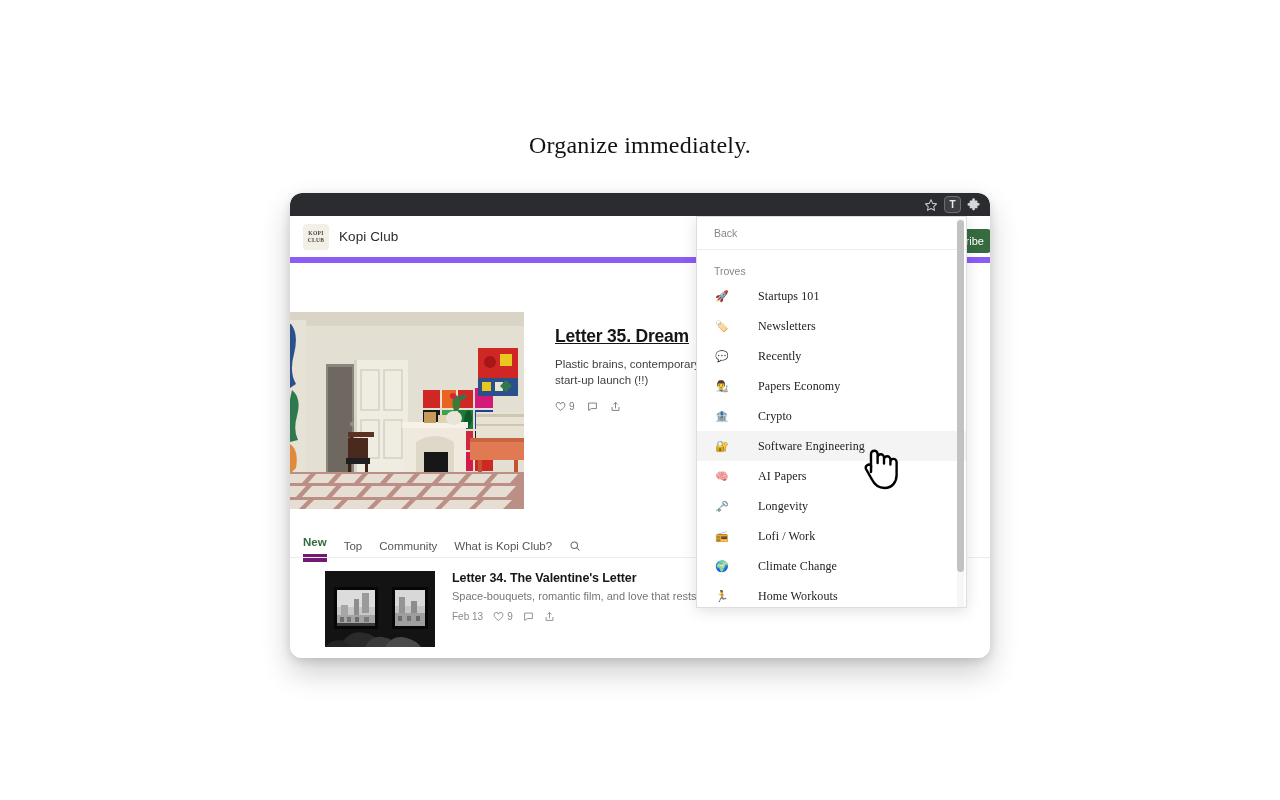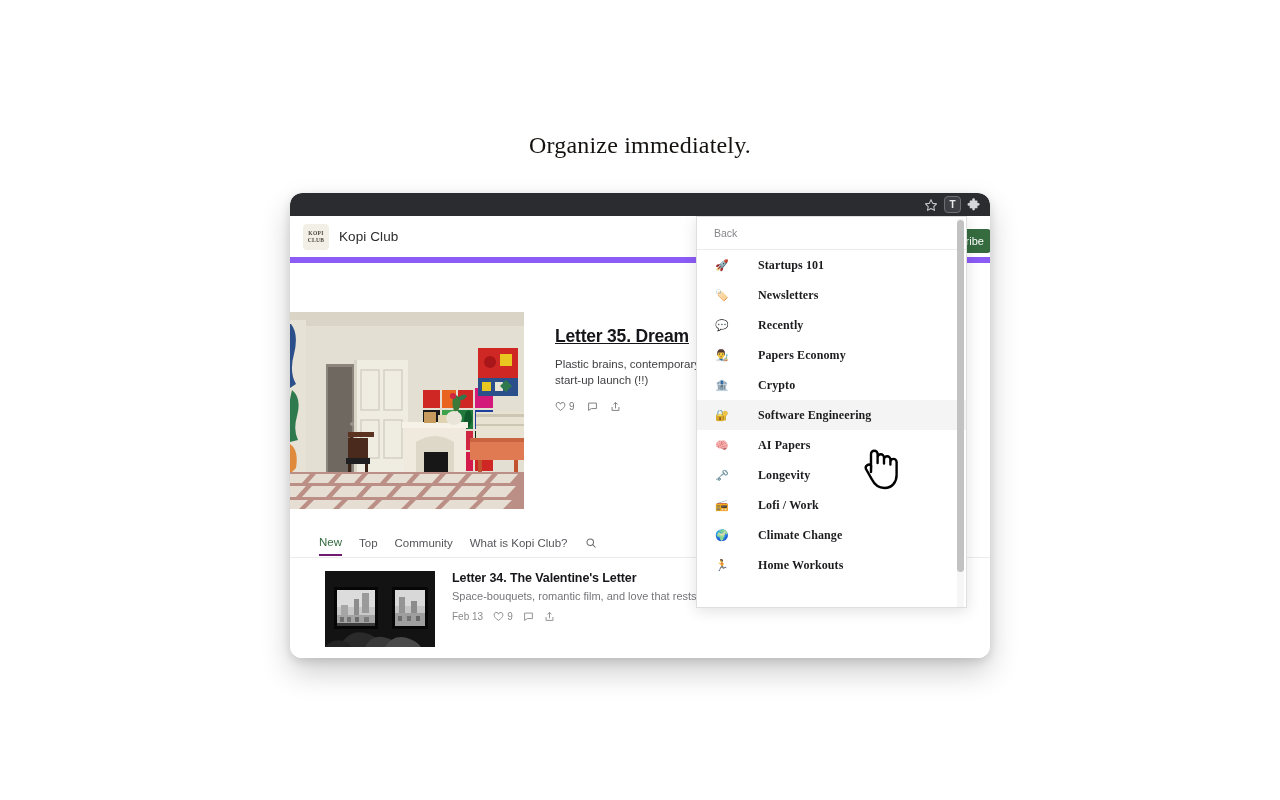"Troves" div.panel-section { html: none -> <div>Troves</div> }
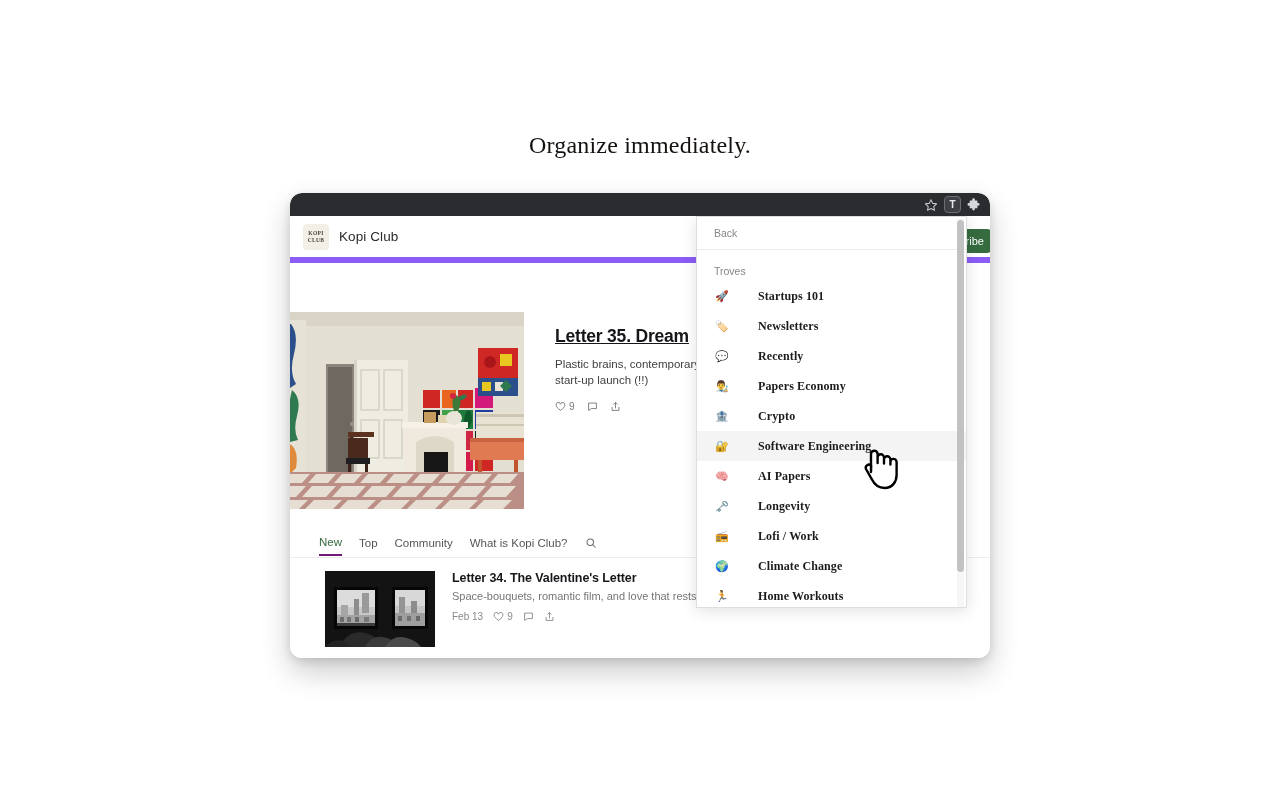"Startups 101" .trove-label { font-weight: 700 -> 400 }
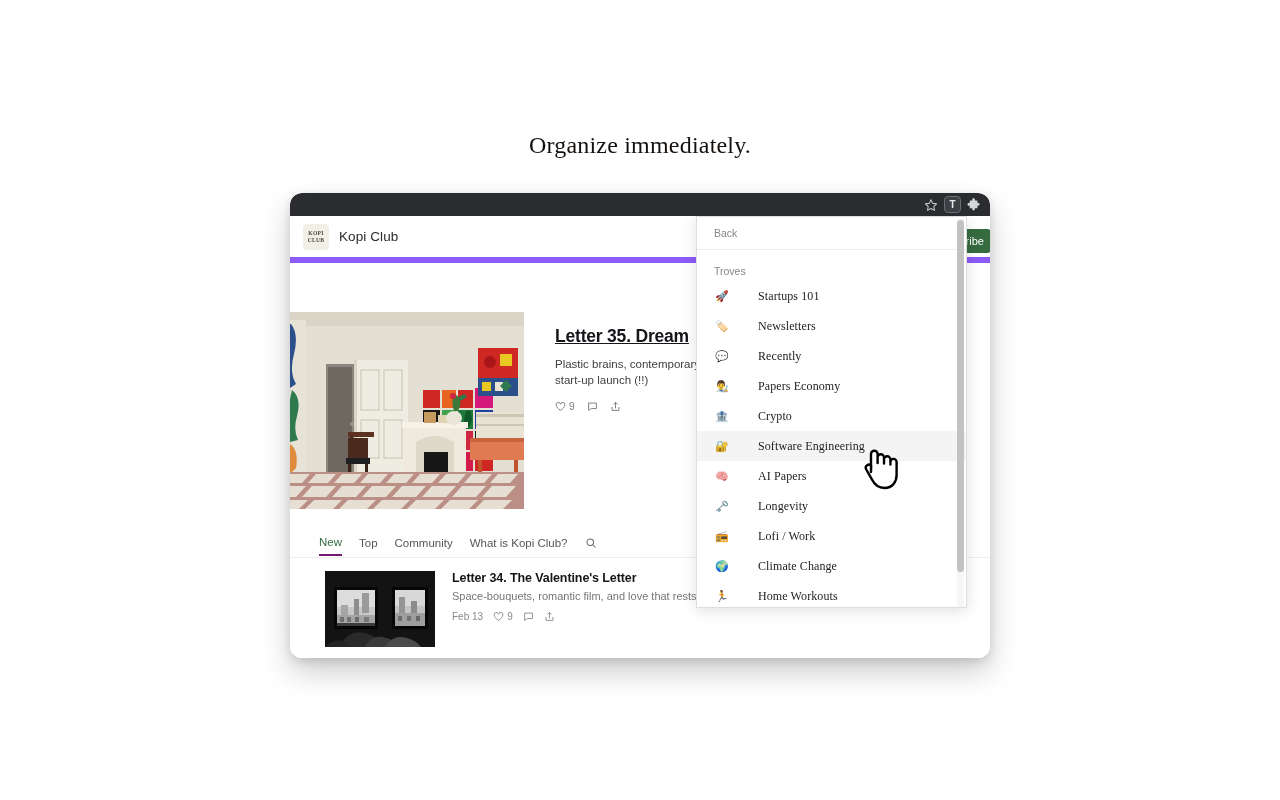"New" .tab.active { border-bottom: 2px solid #701a75 -> 8px solid #701a75; font-weight: 400 -> 700; margin-left: 16px -> none }
